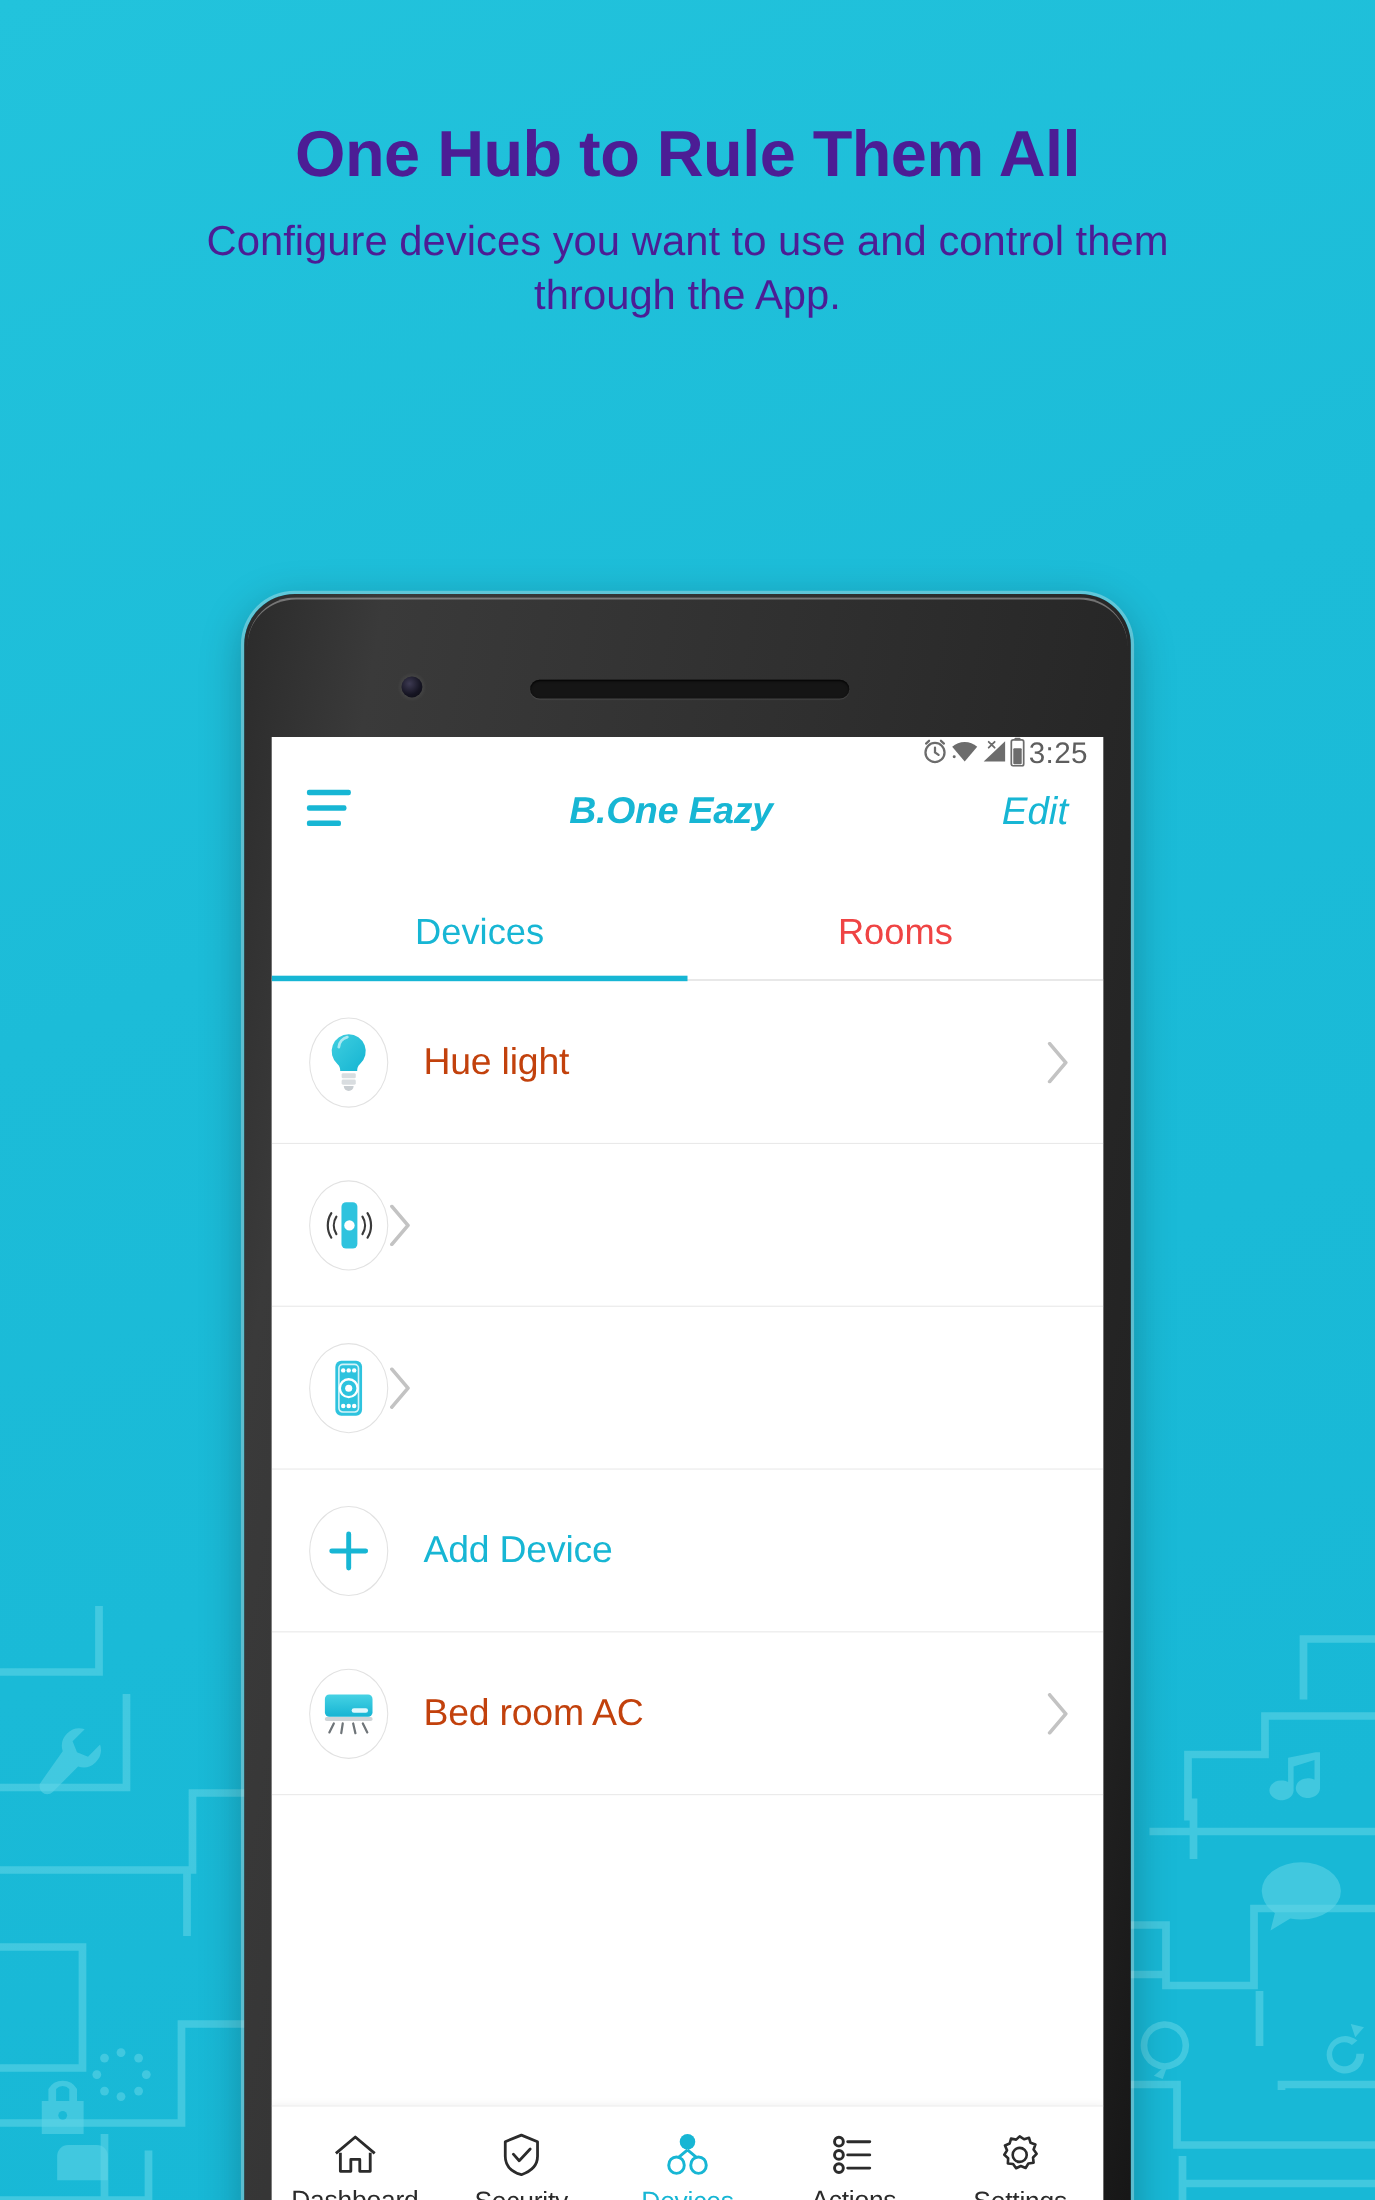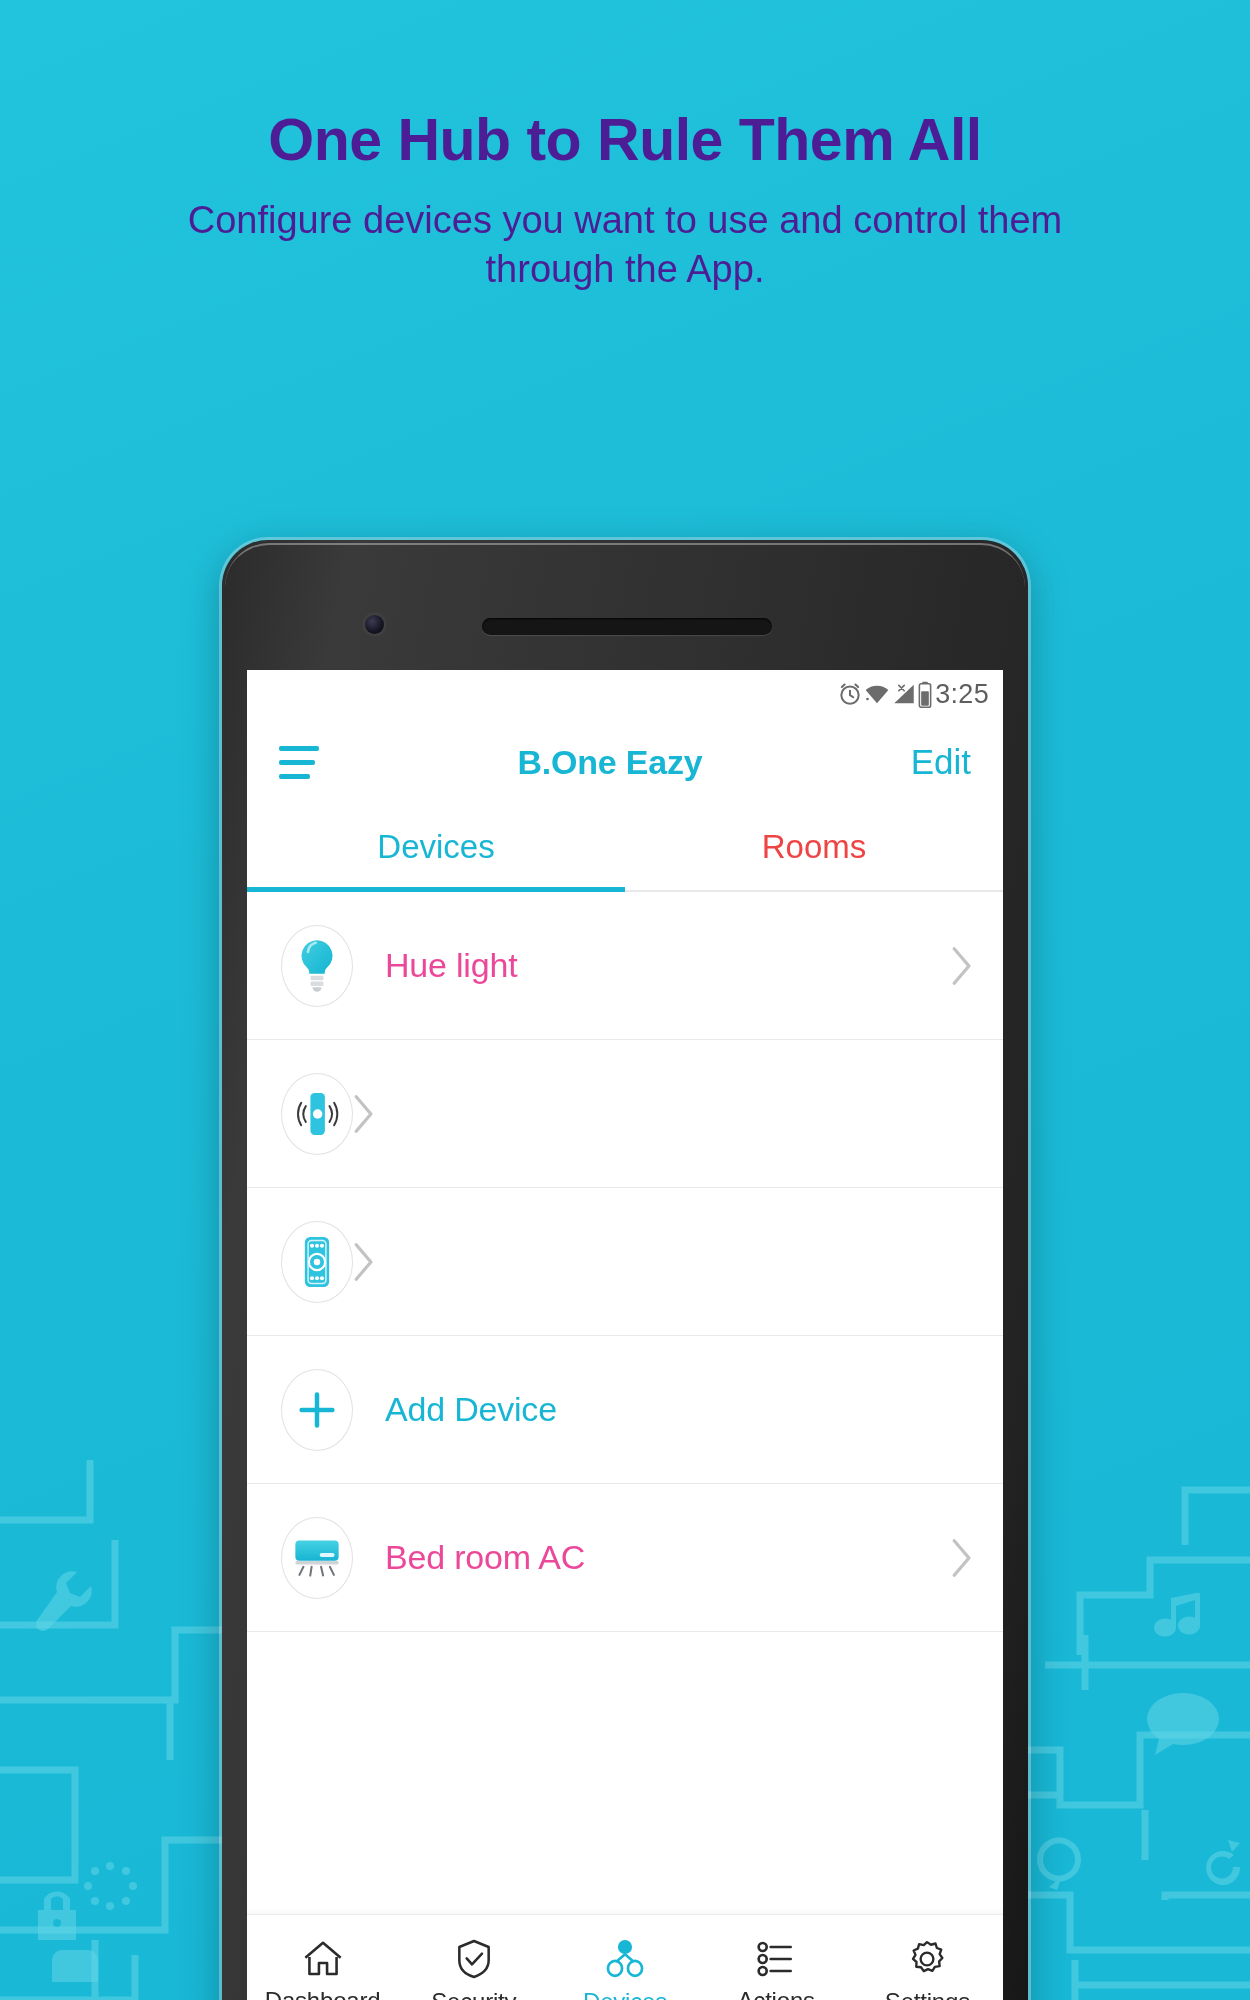"3:25" #status-bar { align-items: center -> none }
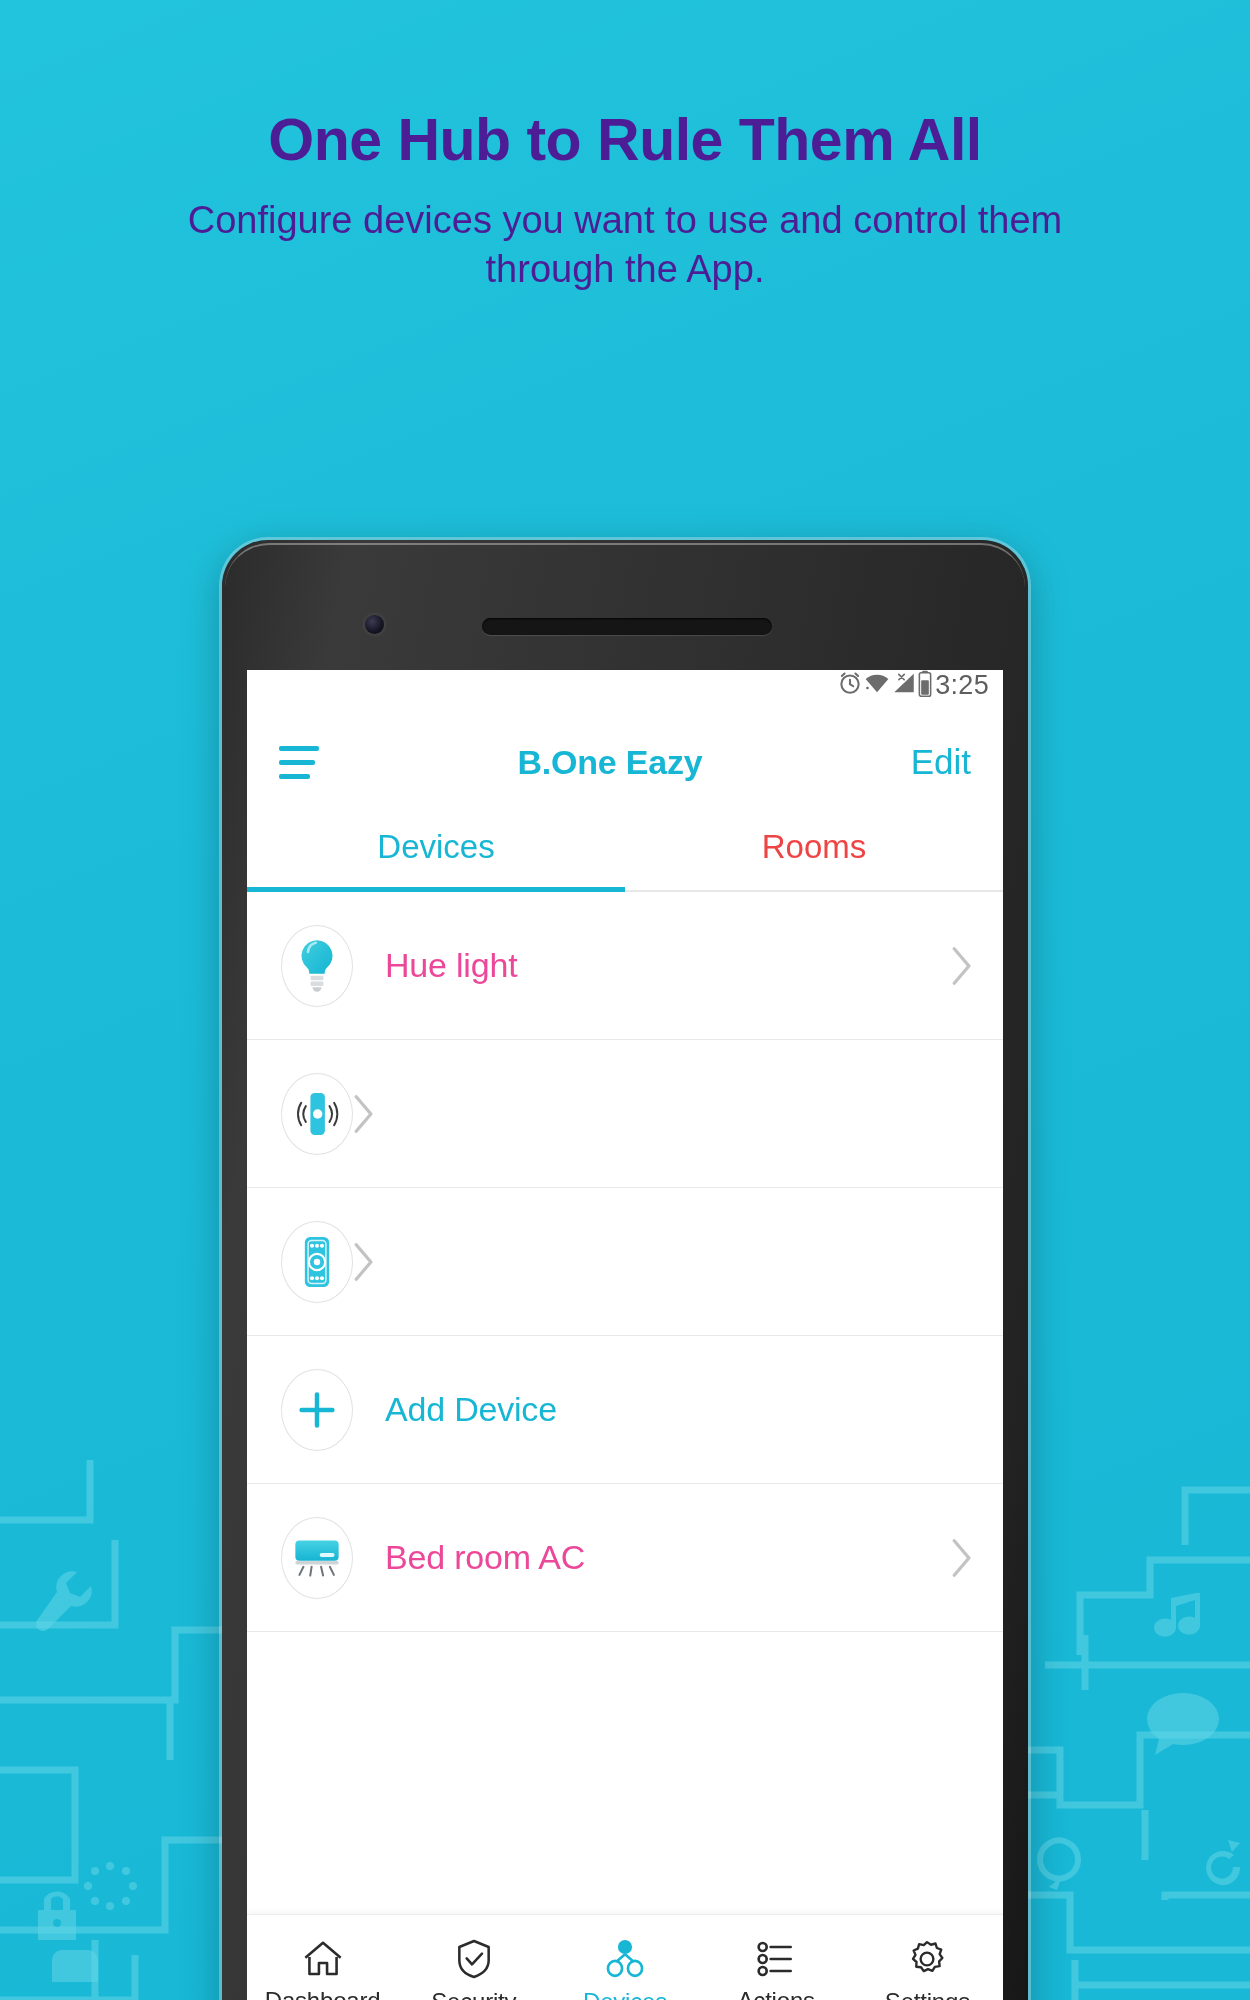"B.One Eazy" #app-bar { align-items: center -> flex-start; font-style: none -> italic }
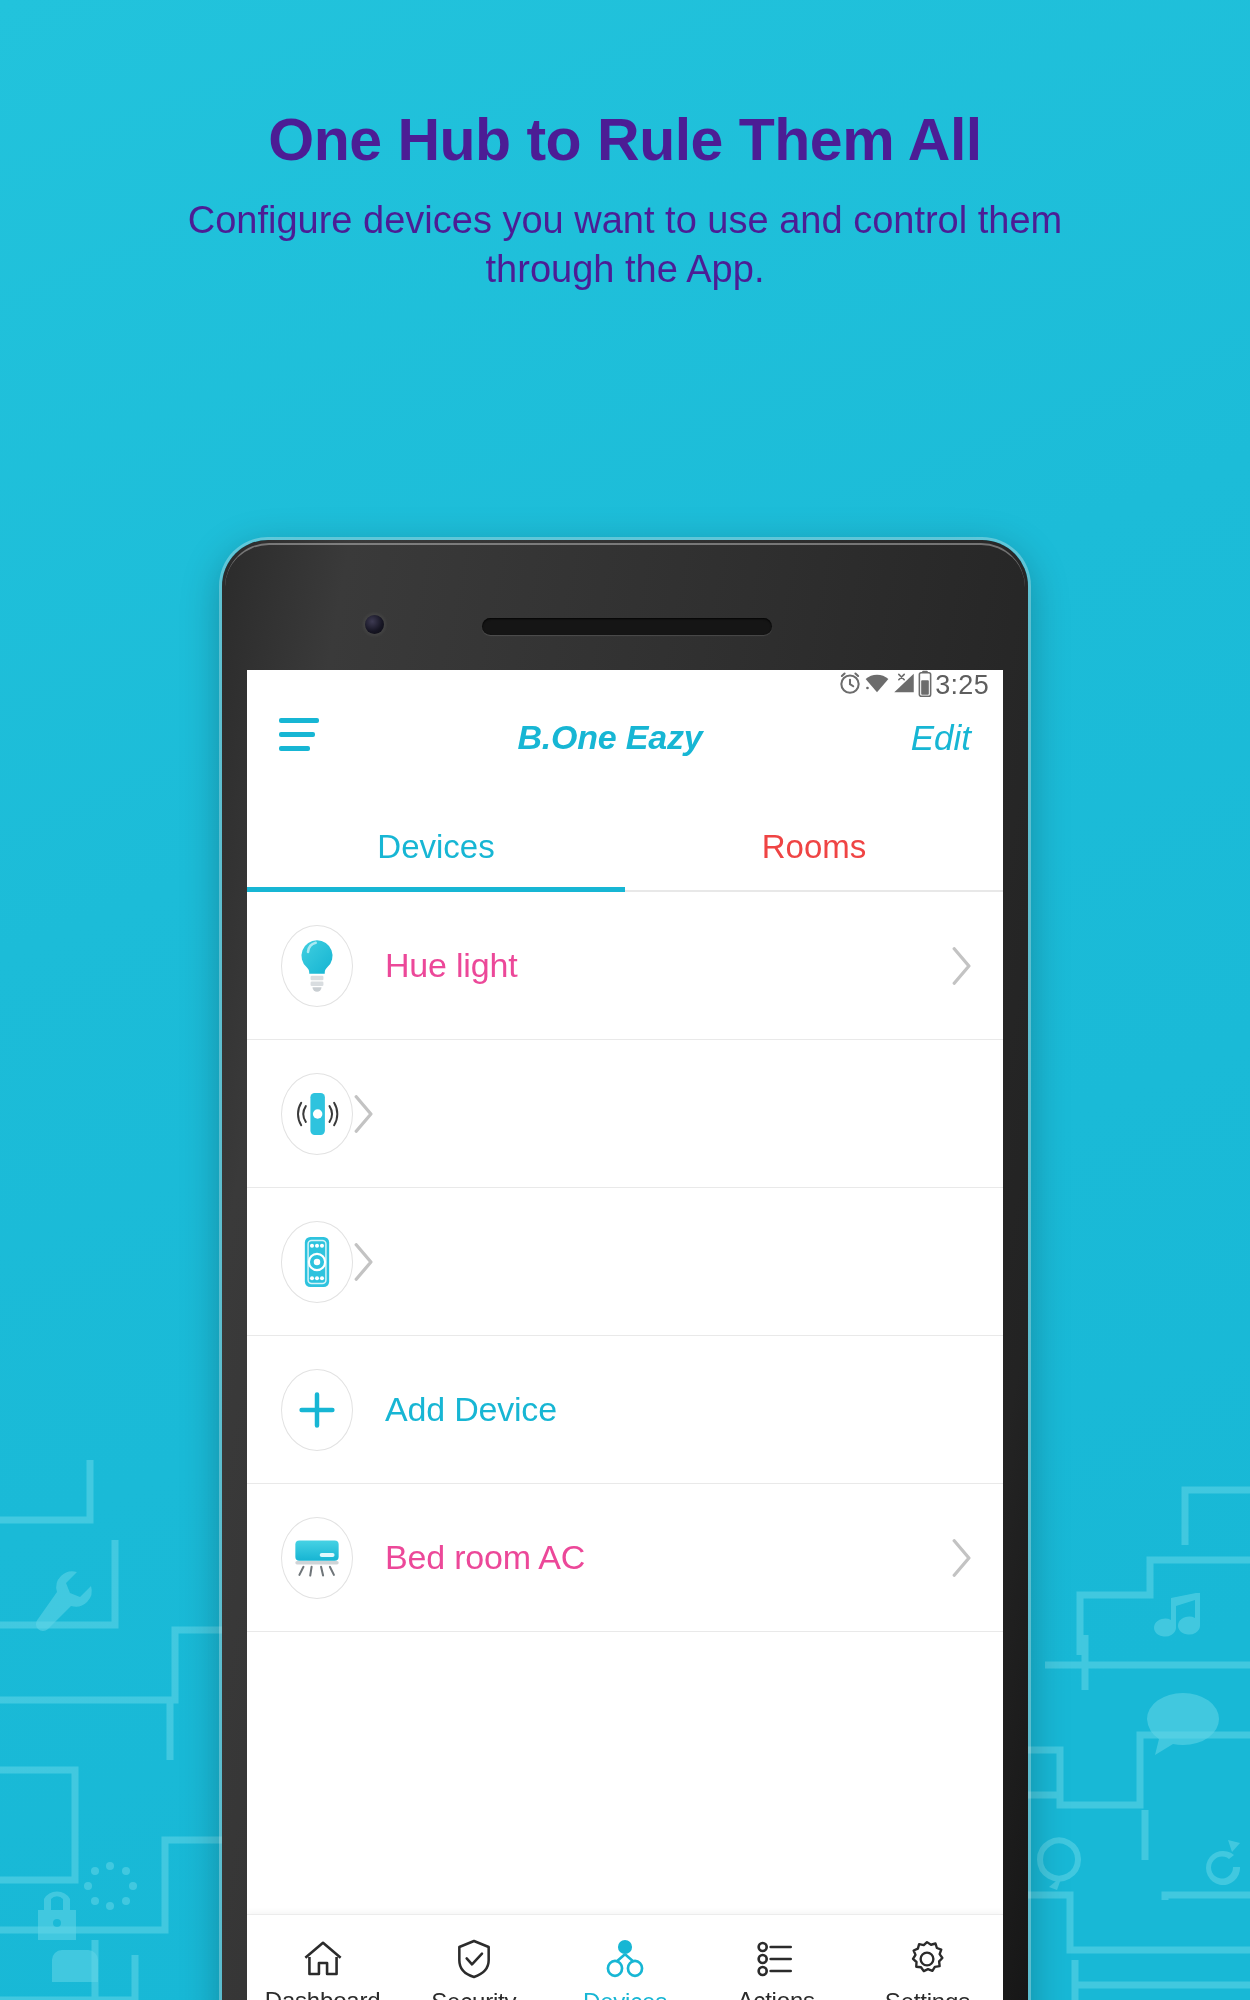"Hue light" .device-label { color: #ec4899 -> #c2410c }
